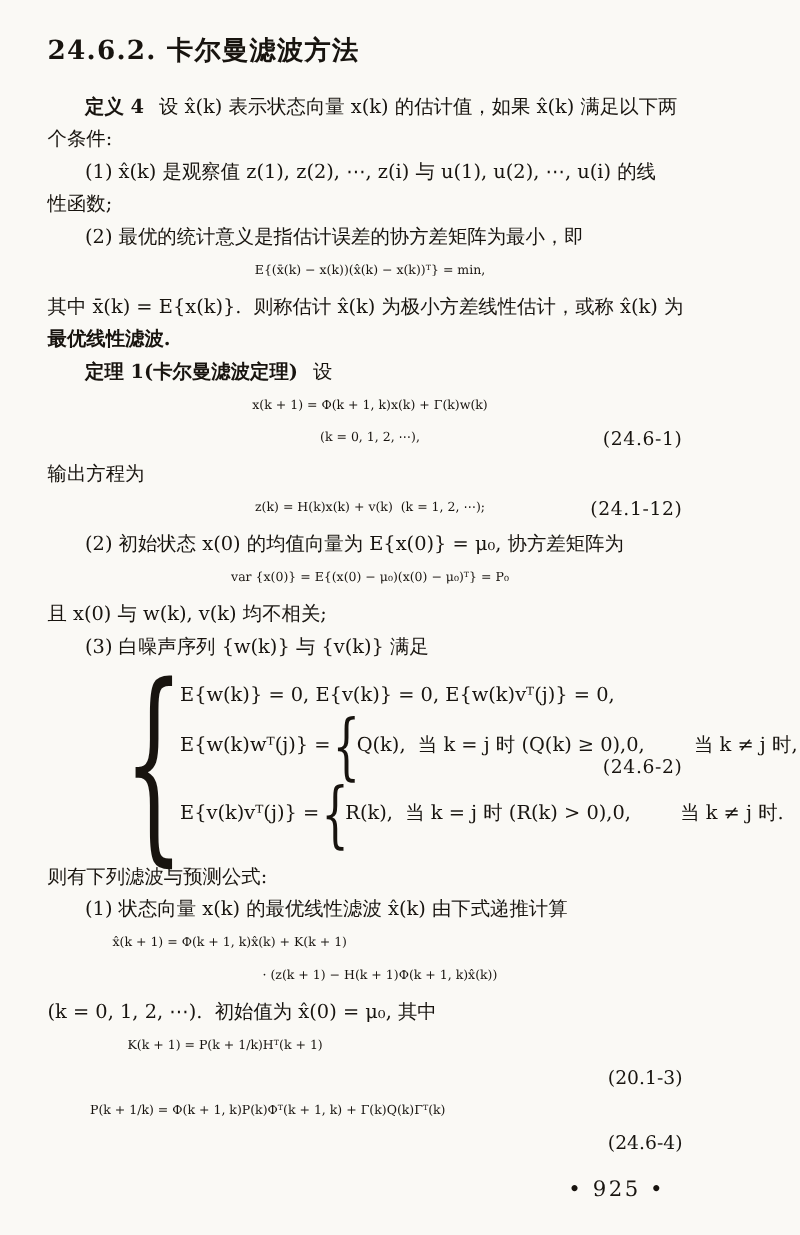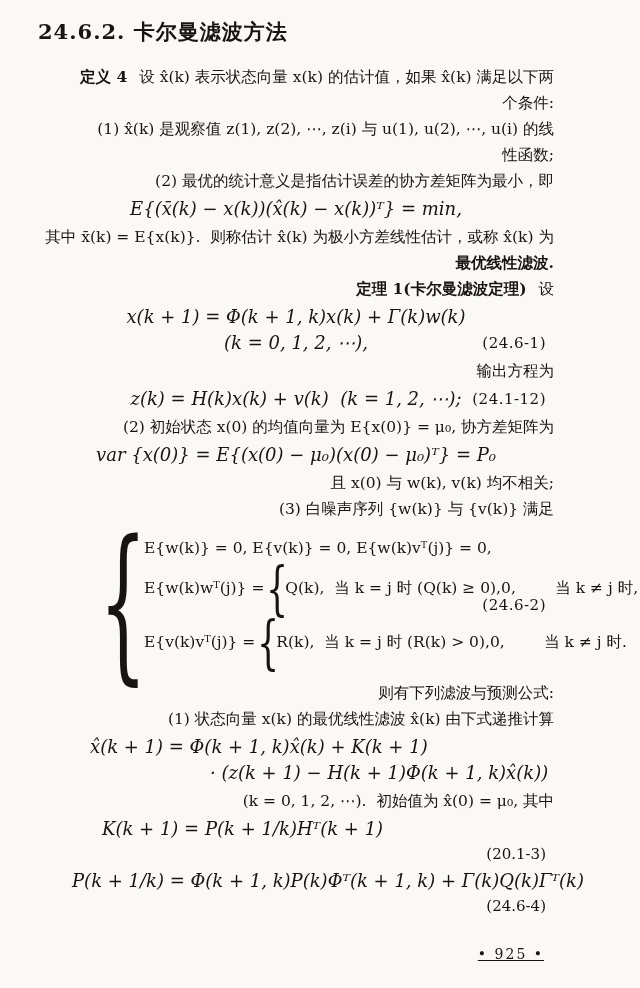"24.6.2. 卡尔曼滤波方法" .page { padding: 12px 30px 0 38px -> 20px 30px 0 38px }
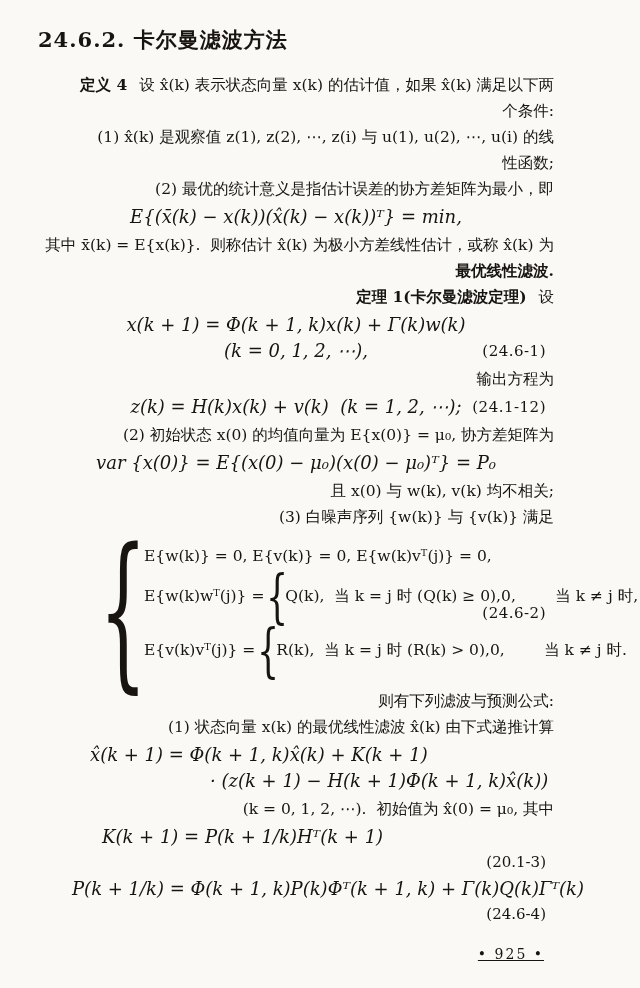"定义 4 设 x̂(k) 表示状态向量" .para { text-align: right -> none }
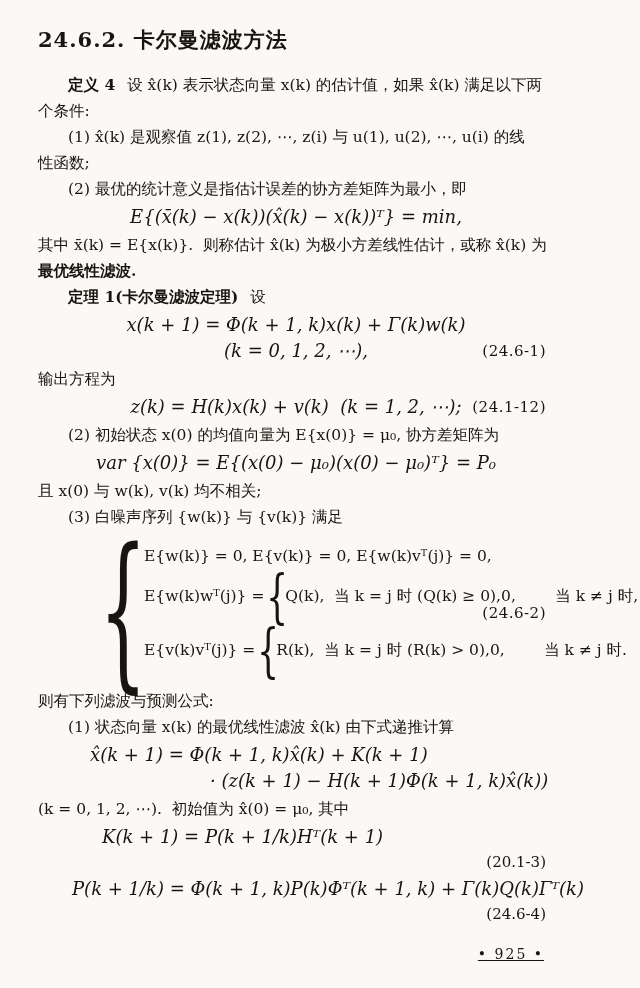"E{(x̄(k) − x(k))(x̂(k) − x(k))ᵀ}" .eqline { font-size: 18px -> 10px; font-style: italic -> none }
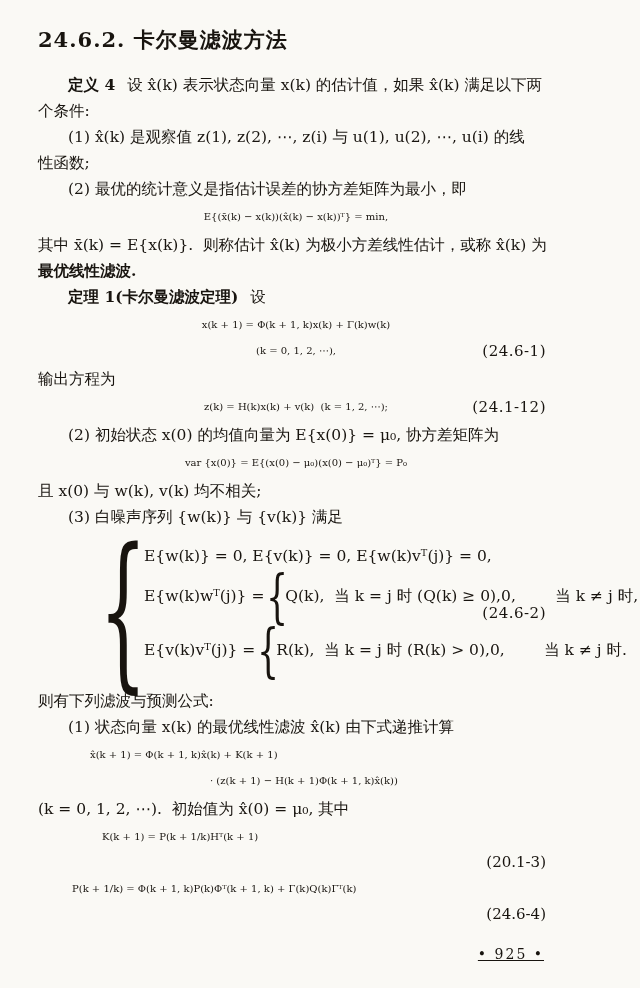"• 925 •" .footer { font-size: 14px -> 17px; right: 40px -> 52px; text-decoration: underline -> none }
